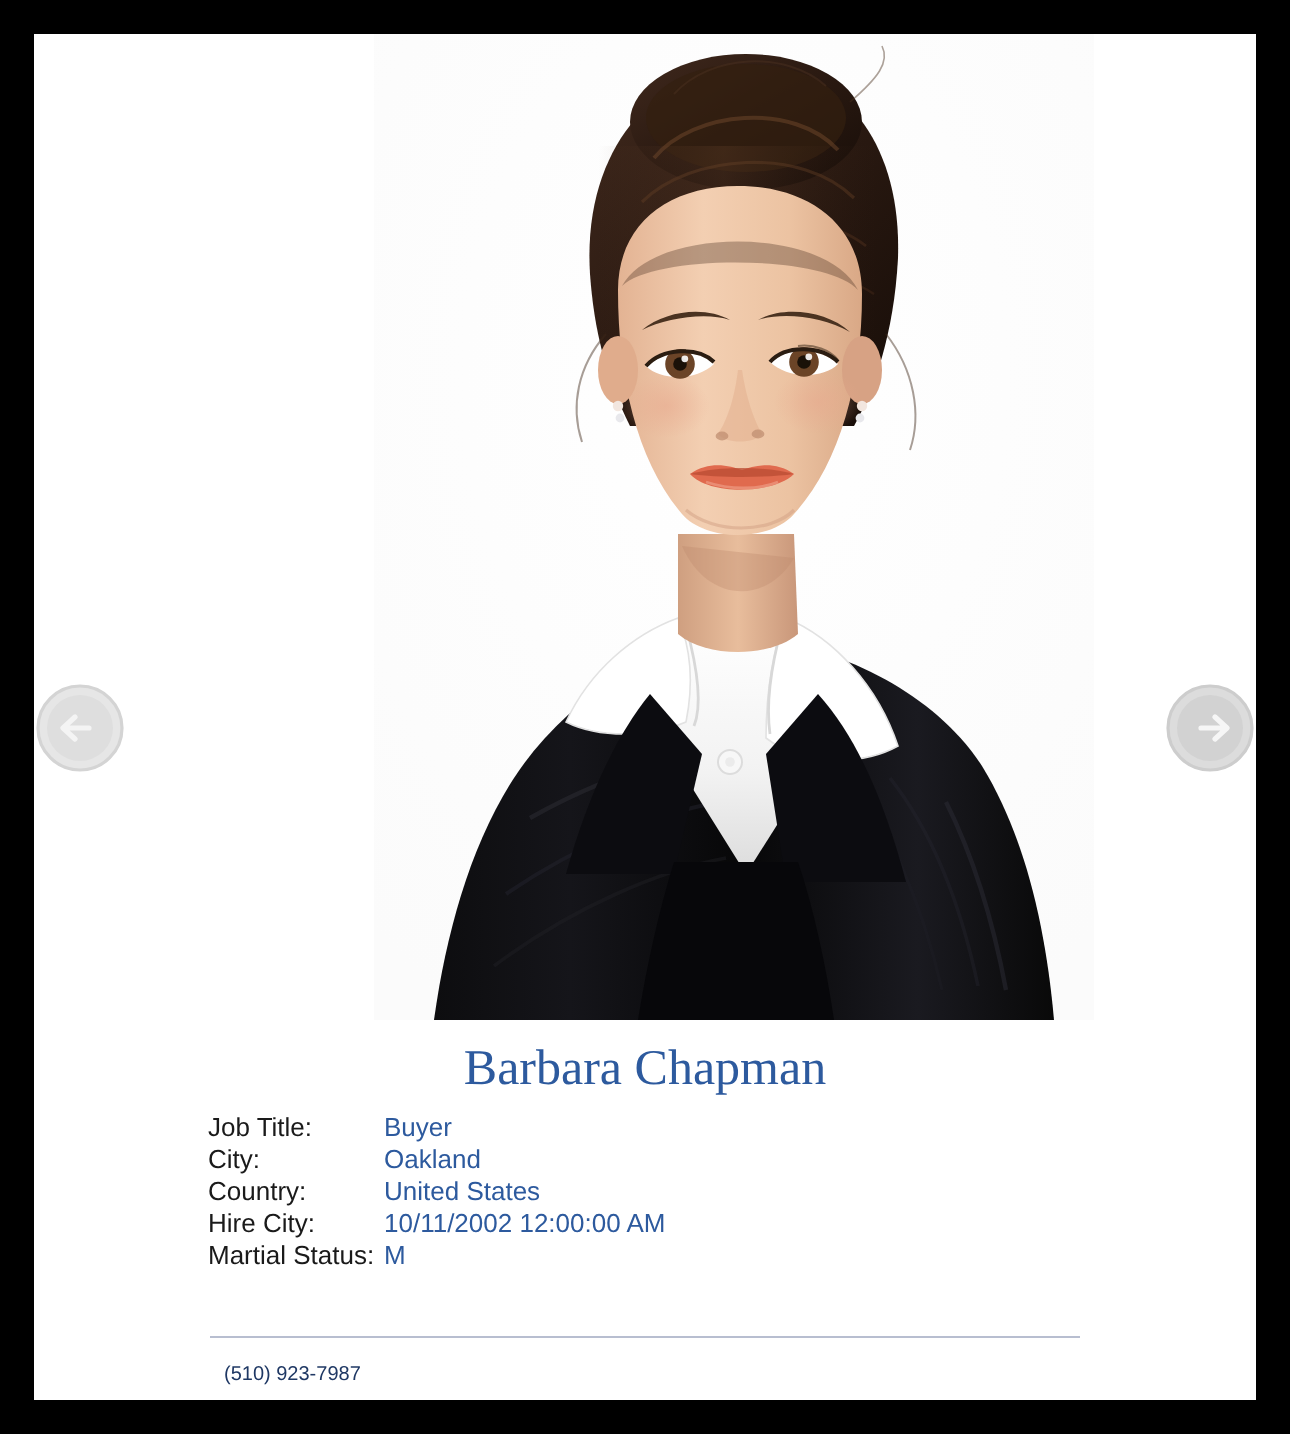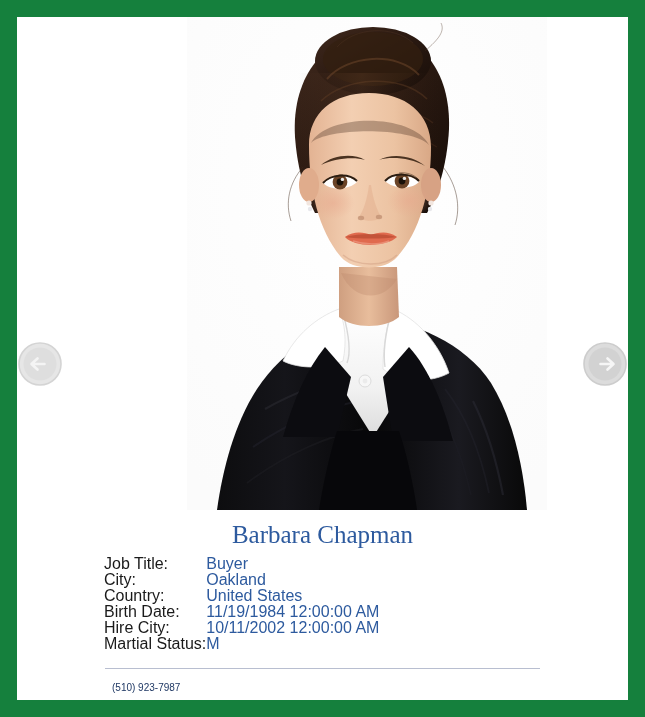"Barbara Chapman" #viewer { background: #15803d -> #000000 }
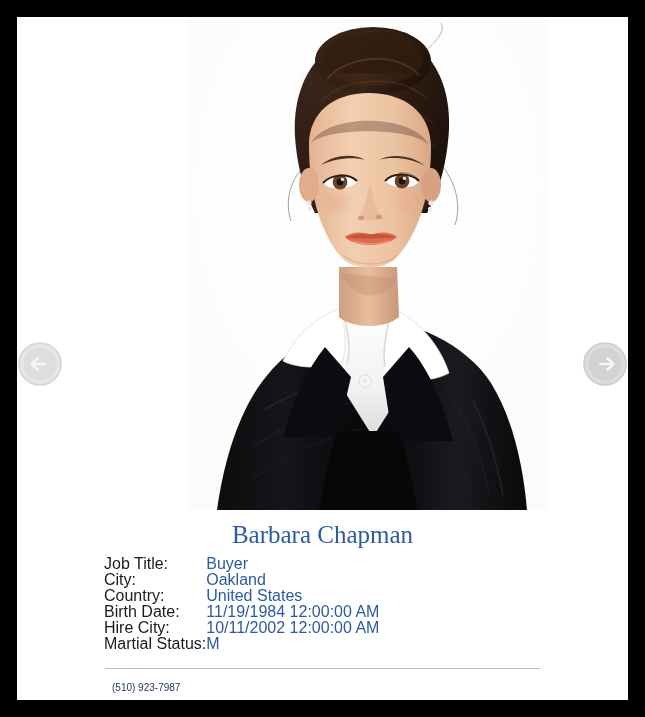"Job Title:" #details { font-size: 16px -> 13px }
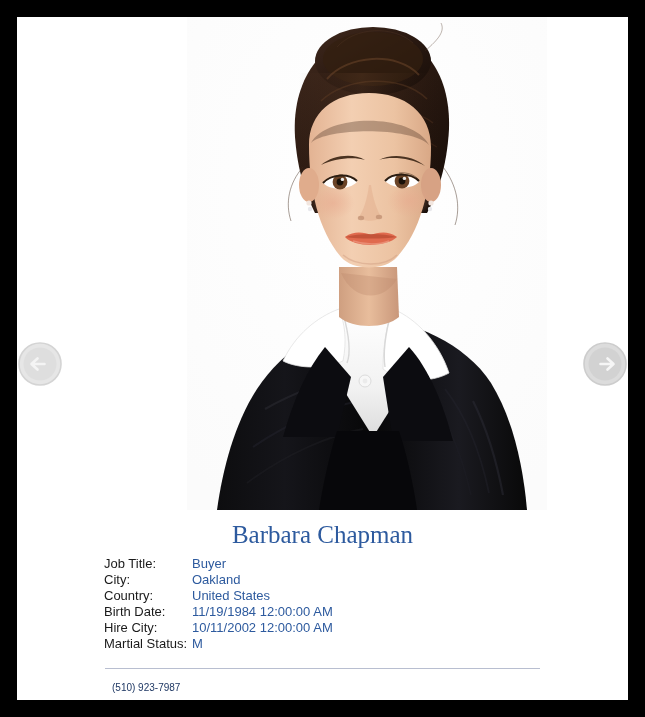"Birth Date:" tr { html: <tr> <td>Birth Date:</td> <td>11/19/1984 12:00:00 AM</td> </tr> -> none }
